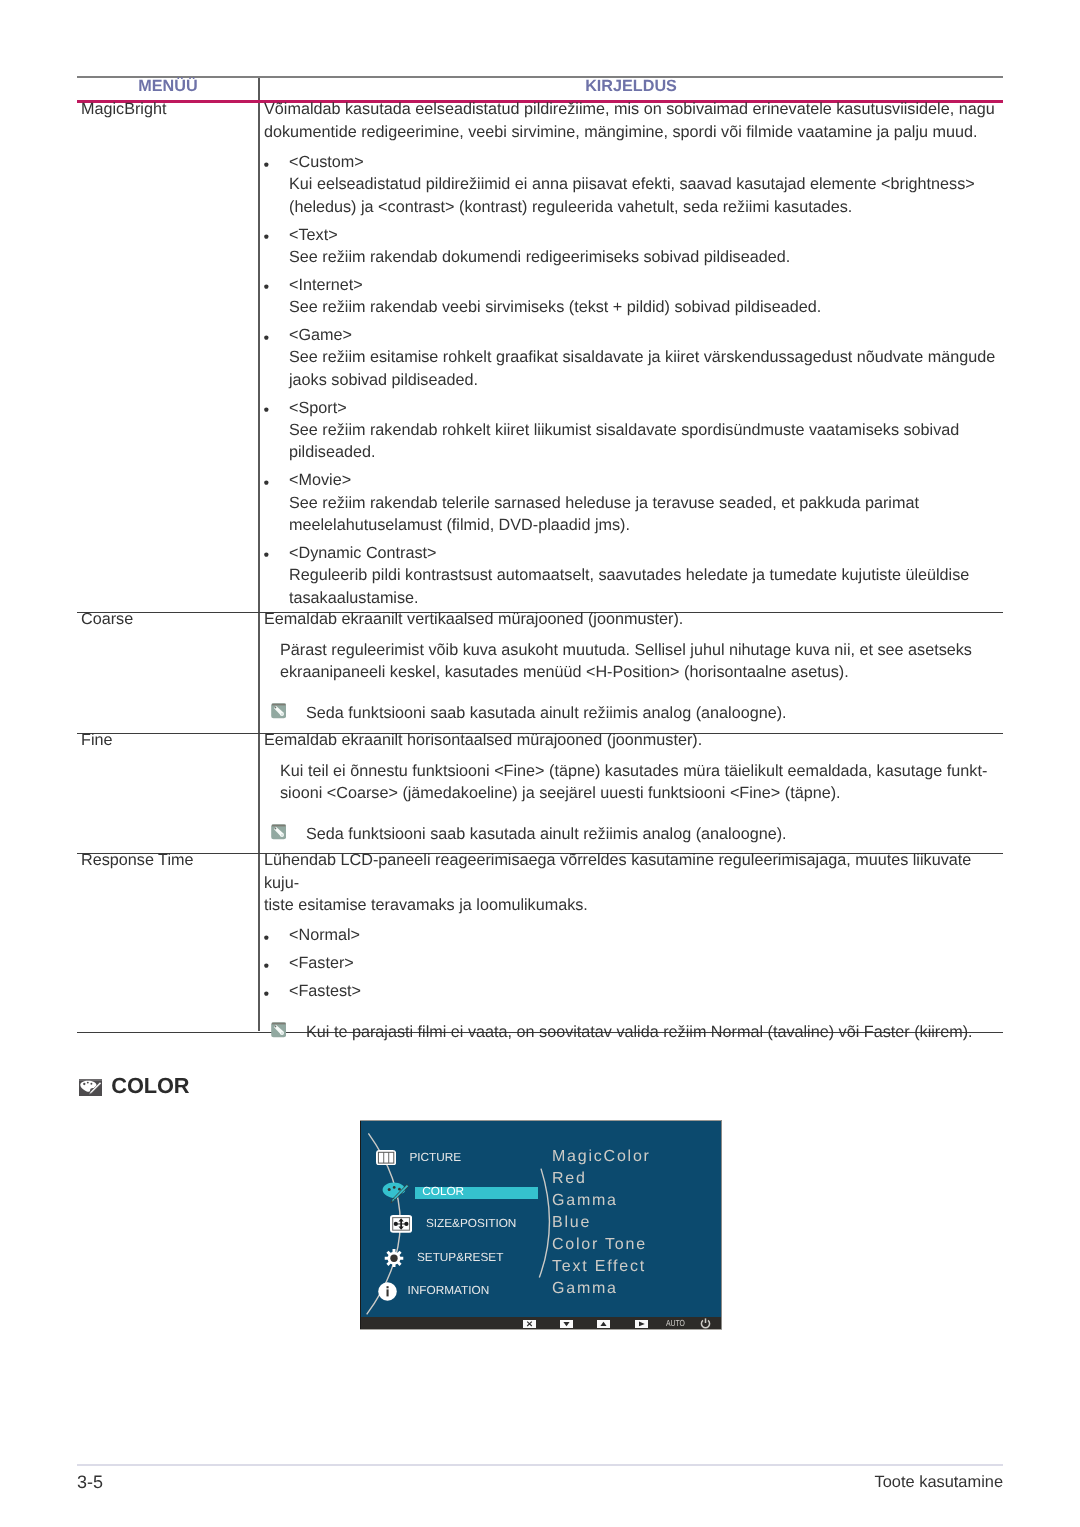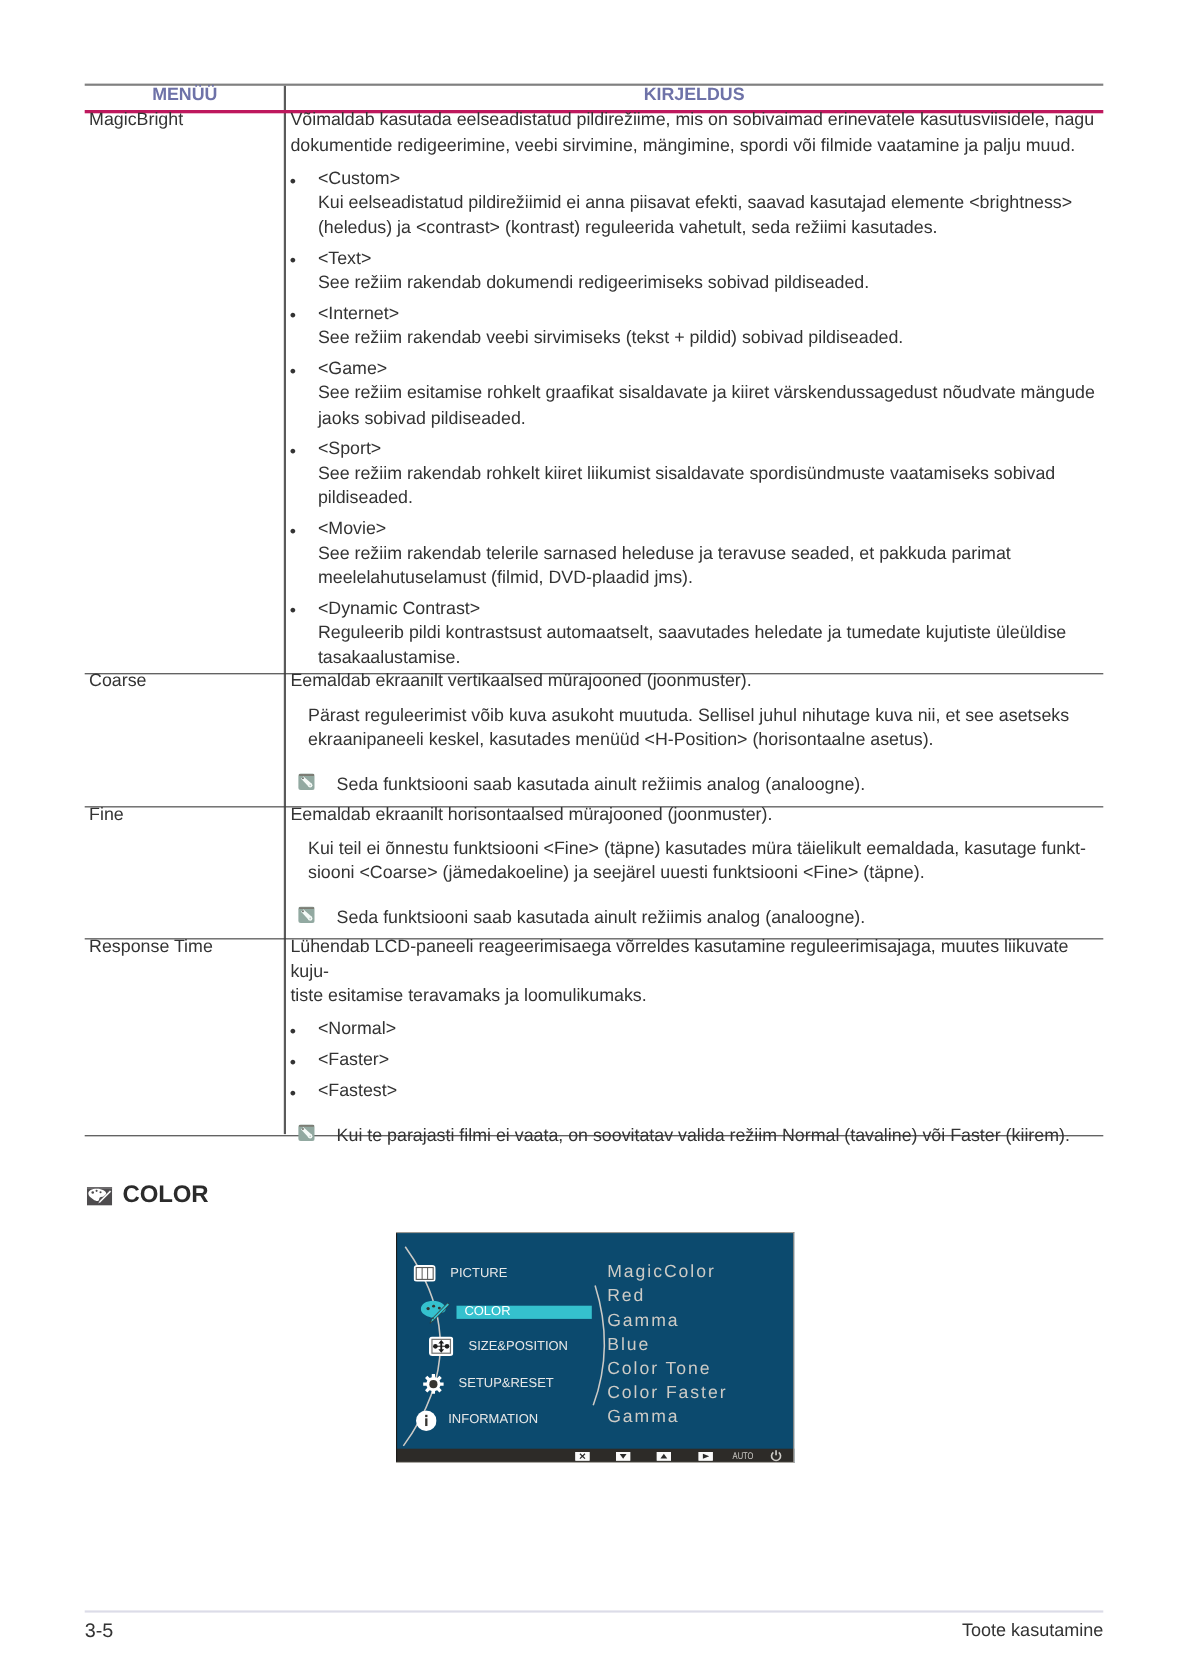"Color Faster" div.si { text: Color Faster -> Text Effect }
